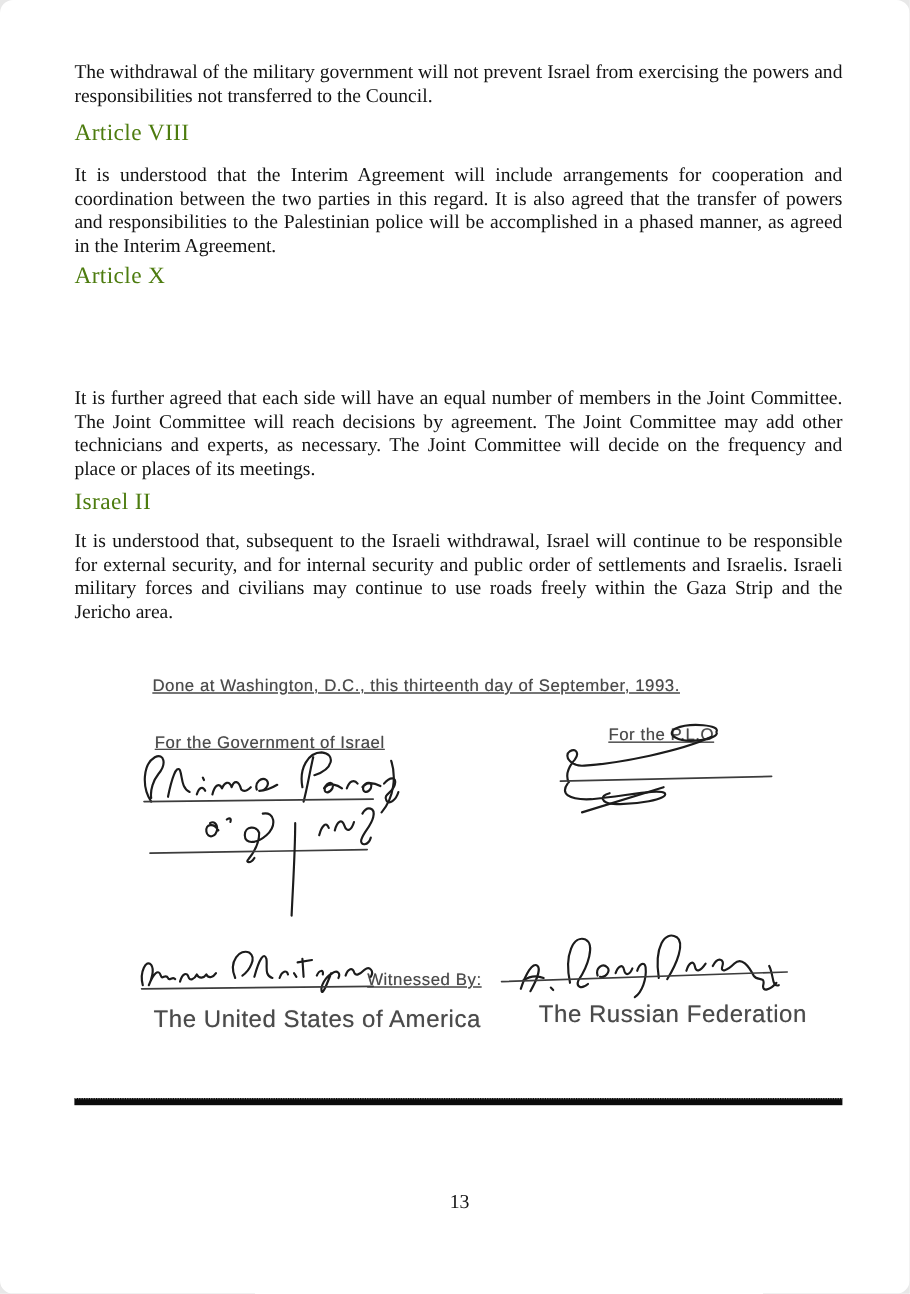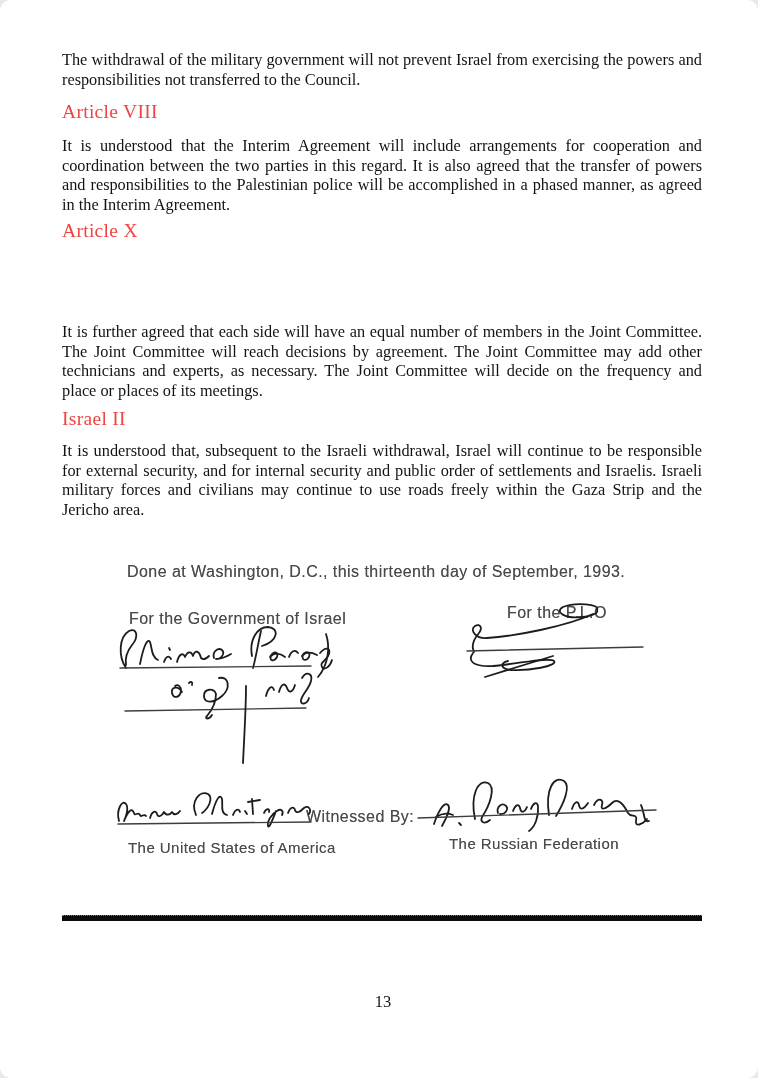"Article VIII" .heading { color: #ef4444 -> #4d7c0f }
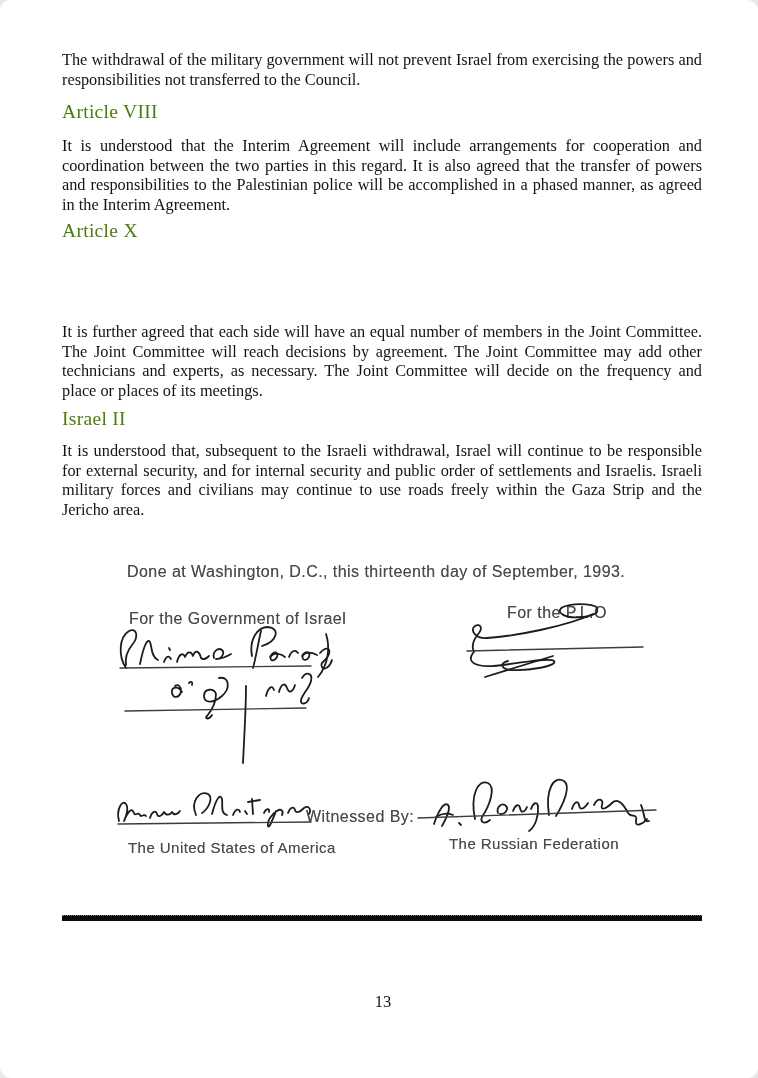"Done at Washington, D.C., this" .fax-sm { font-size: 16px -> 14px; text-decoration: none -> underline }
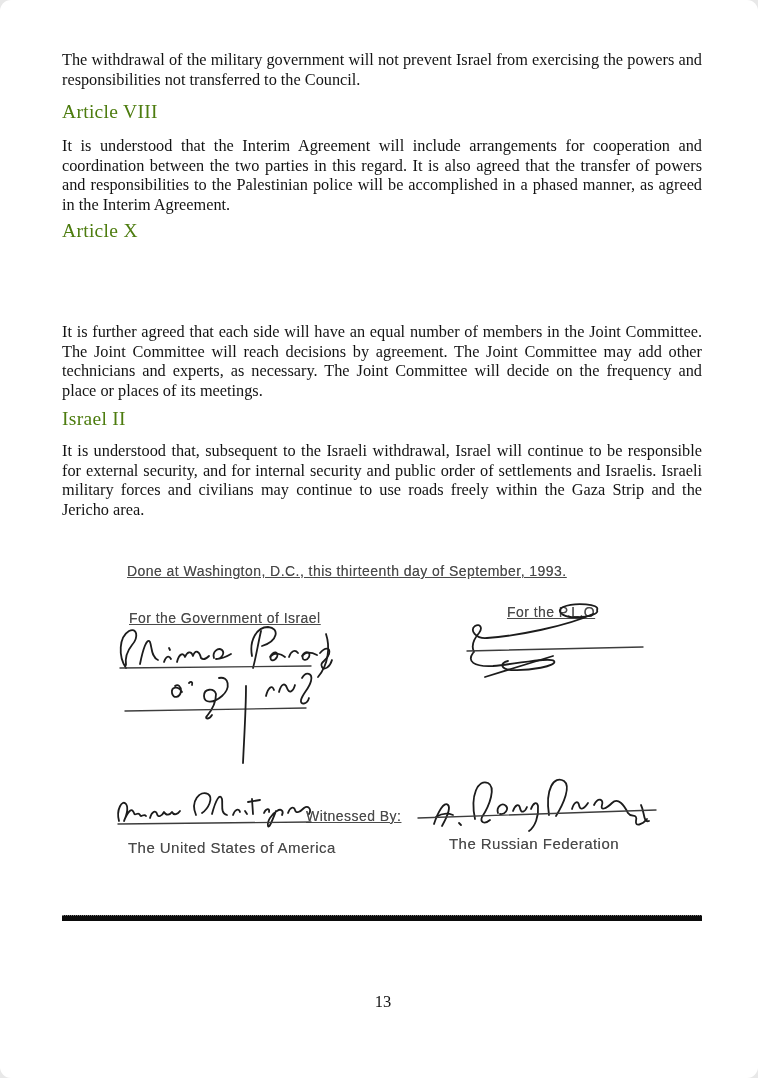"The United States of America" .fax-md { font-size: 15px -> 20px }
